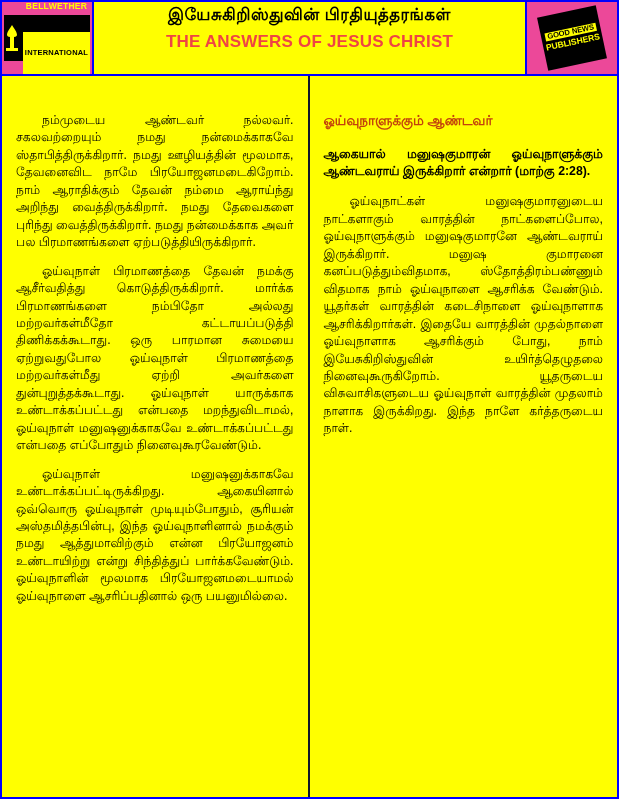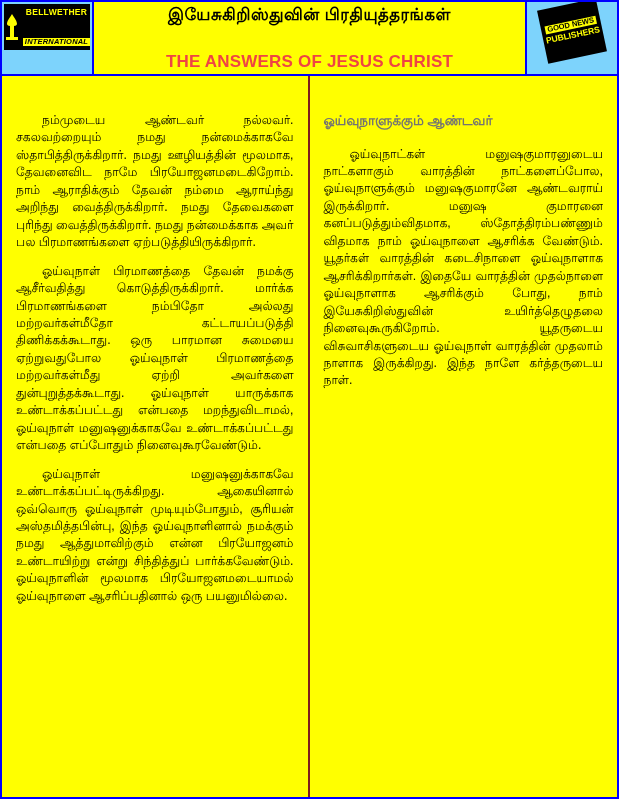"BELLWETHER" .logo-box { align-items: none -> center; background: #7dd3fc -> #ec4899 }
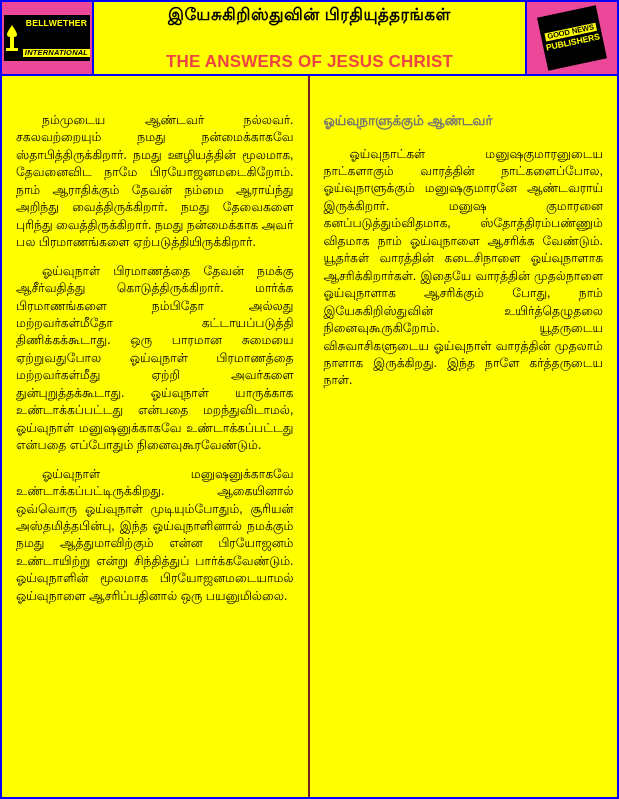"இயேசுகிறிஸ்துவின் பிரதியுத்தரங்கள்" .title-box { justify-content: space-between -> flex-start }
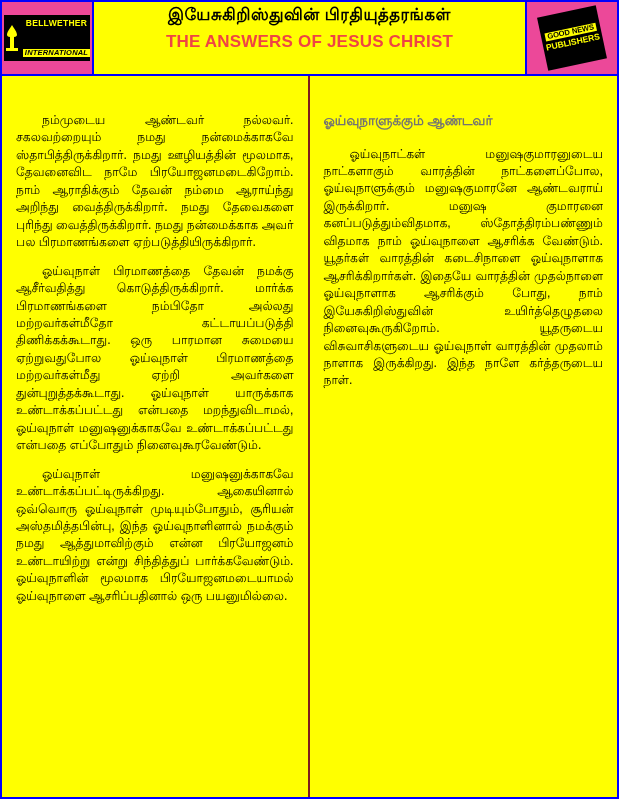"INTERNATIONAL" .logo-left .l2 { font-style: italic -> none; padding: 0 2px -> 17px 2px }
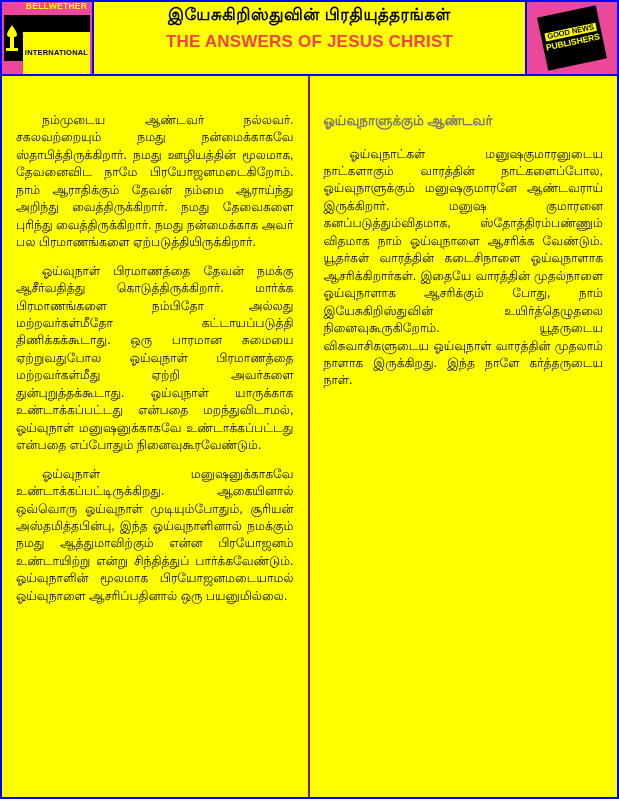"நம்முடைய ஆண்டவர் நல்லவர். சகலவற்றையும்" .col.left { border-right: 2px solid #7f1d1d -> 2px solid #0f172a }
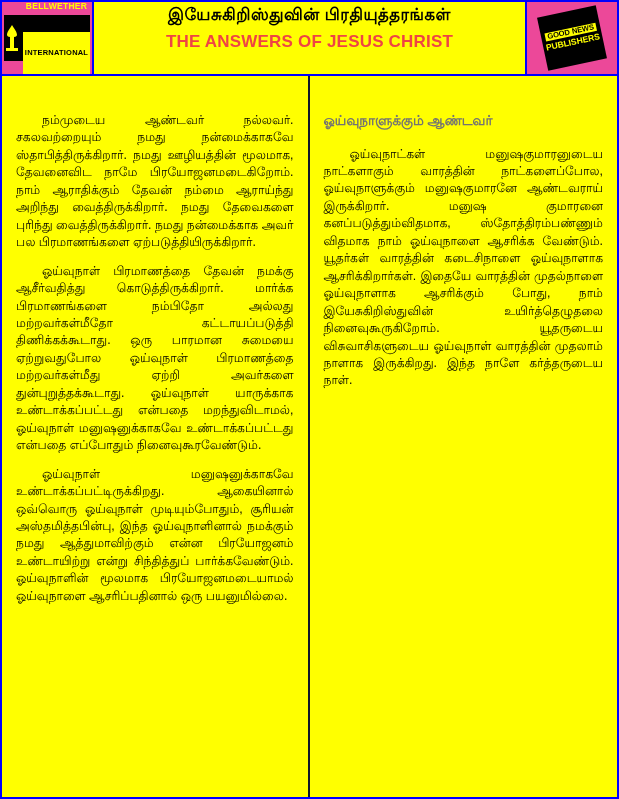"ஓய்வுநாளுக்கும் ஆண்டவர்" .subhead { color: #737373 -> #c2410c }
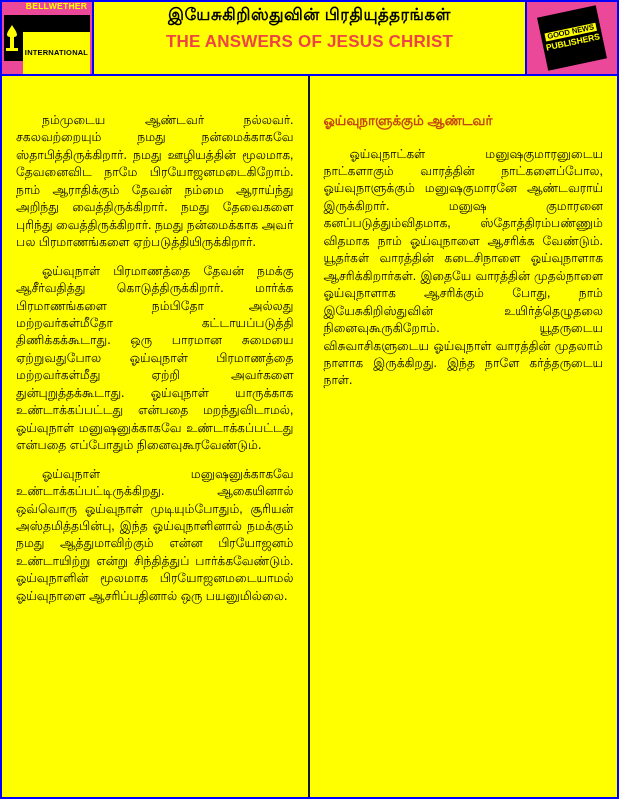"ஆகையால் மனுஷகுமாரன் ஓய்வுநாளுக்கும்" p.bold-para { html: none -> <p>ஆகையால் மனுஷகுமாரன் ஓய்வுநாளுக்கும் ஆண்டவராய் இருக்கிறார் என்றார் (மாற்கு 2:28).</p> }
